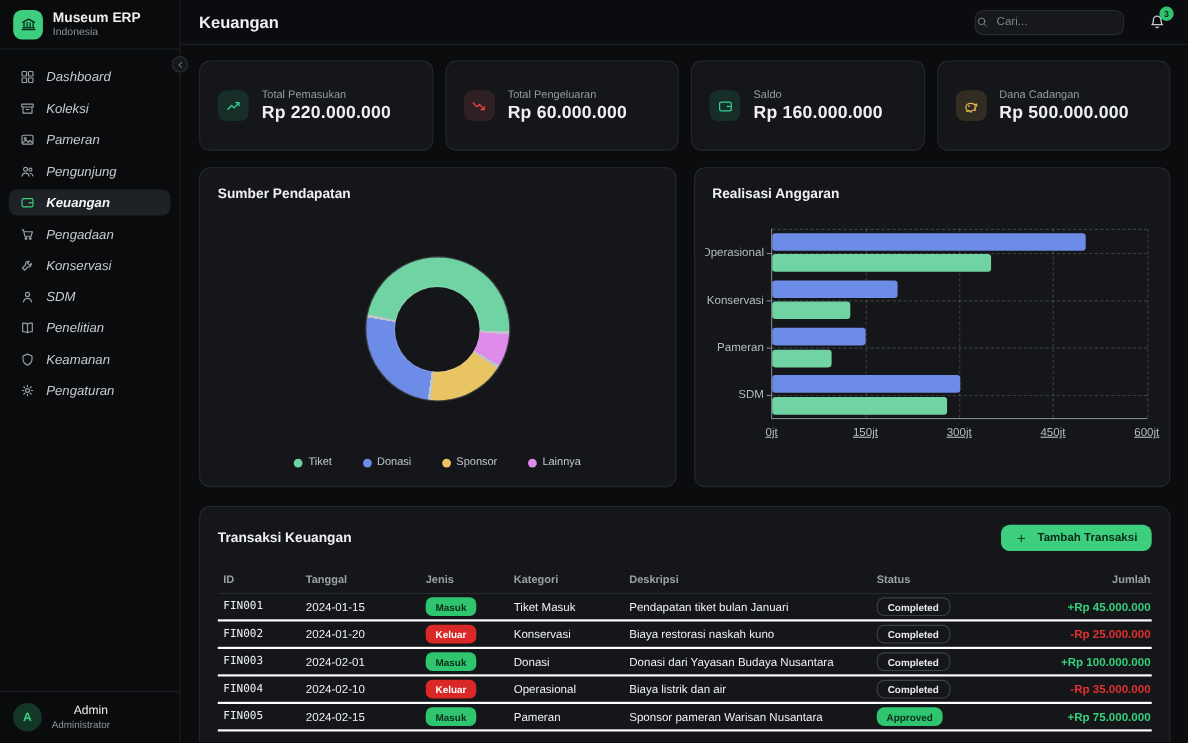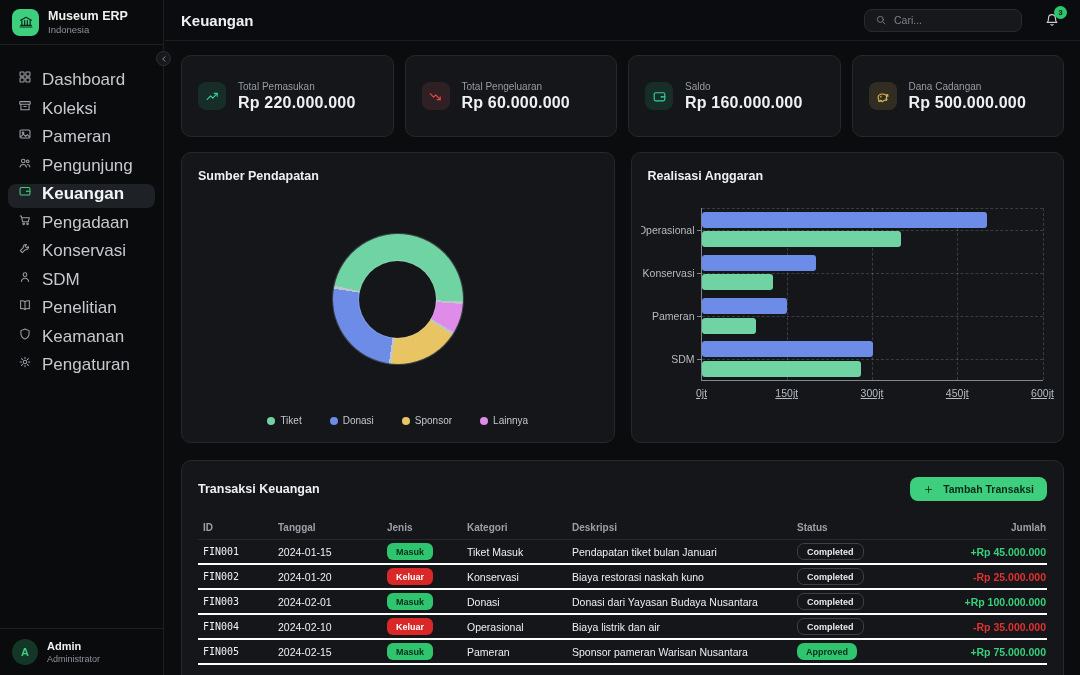"Museum ERP" .sidebar { gap: 12px -> none }
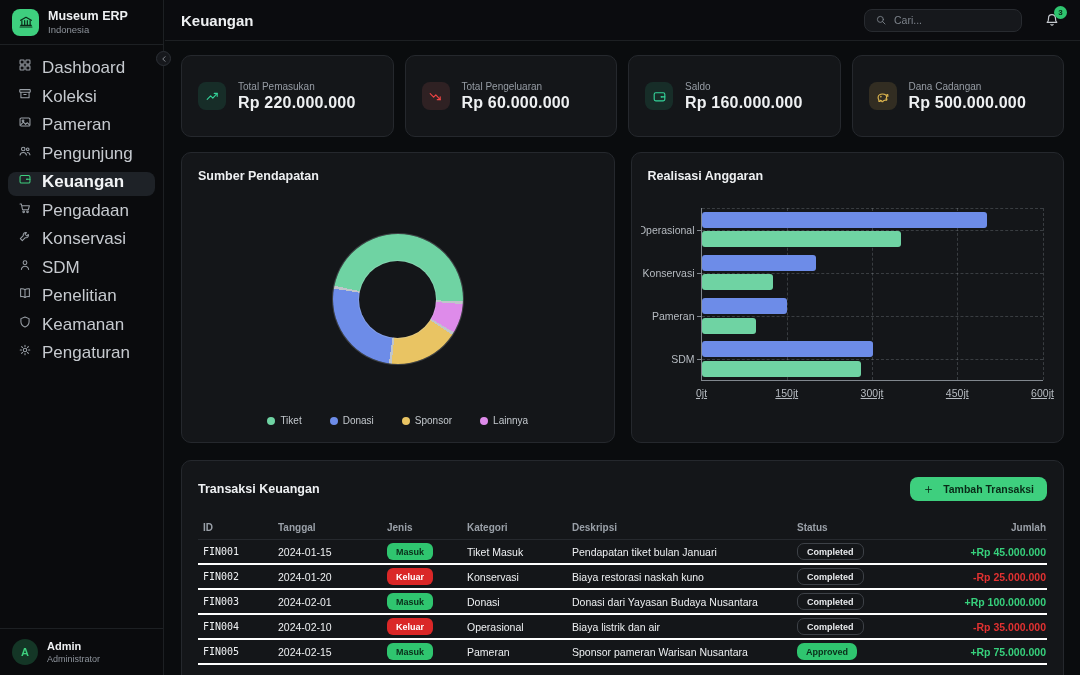"Cari..." .search-box { padding: 0 10px -> 0 0; width: 158px -> 136px }
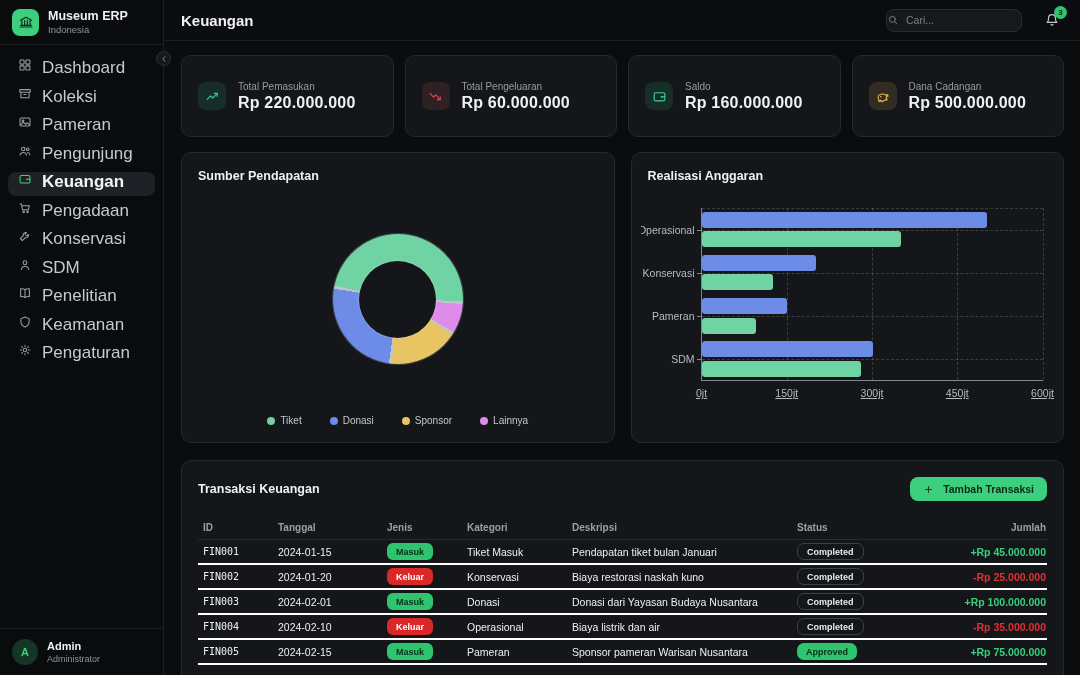"Dashboard" .nav-item { align-items: flex-start -> center; font-size: 17px -> 12px; font-style: none -> italic }
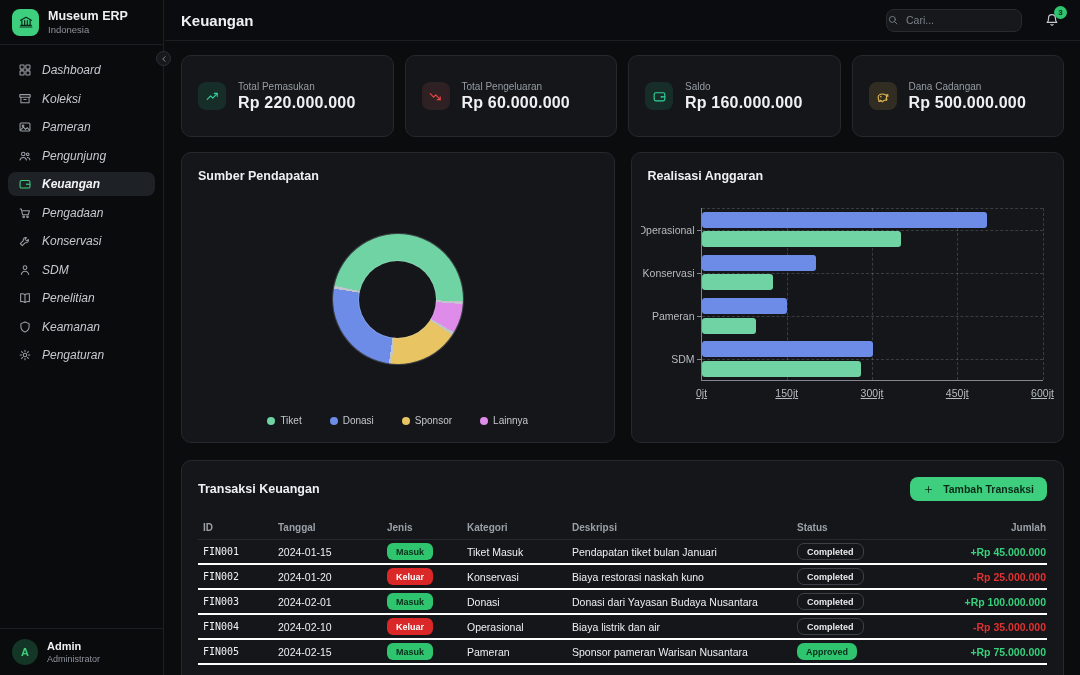"Admin" .user-name { font-weight: bold -> normal; margin-left: none -> 20px }
